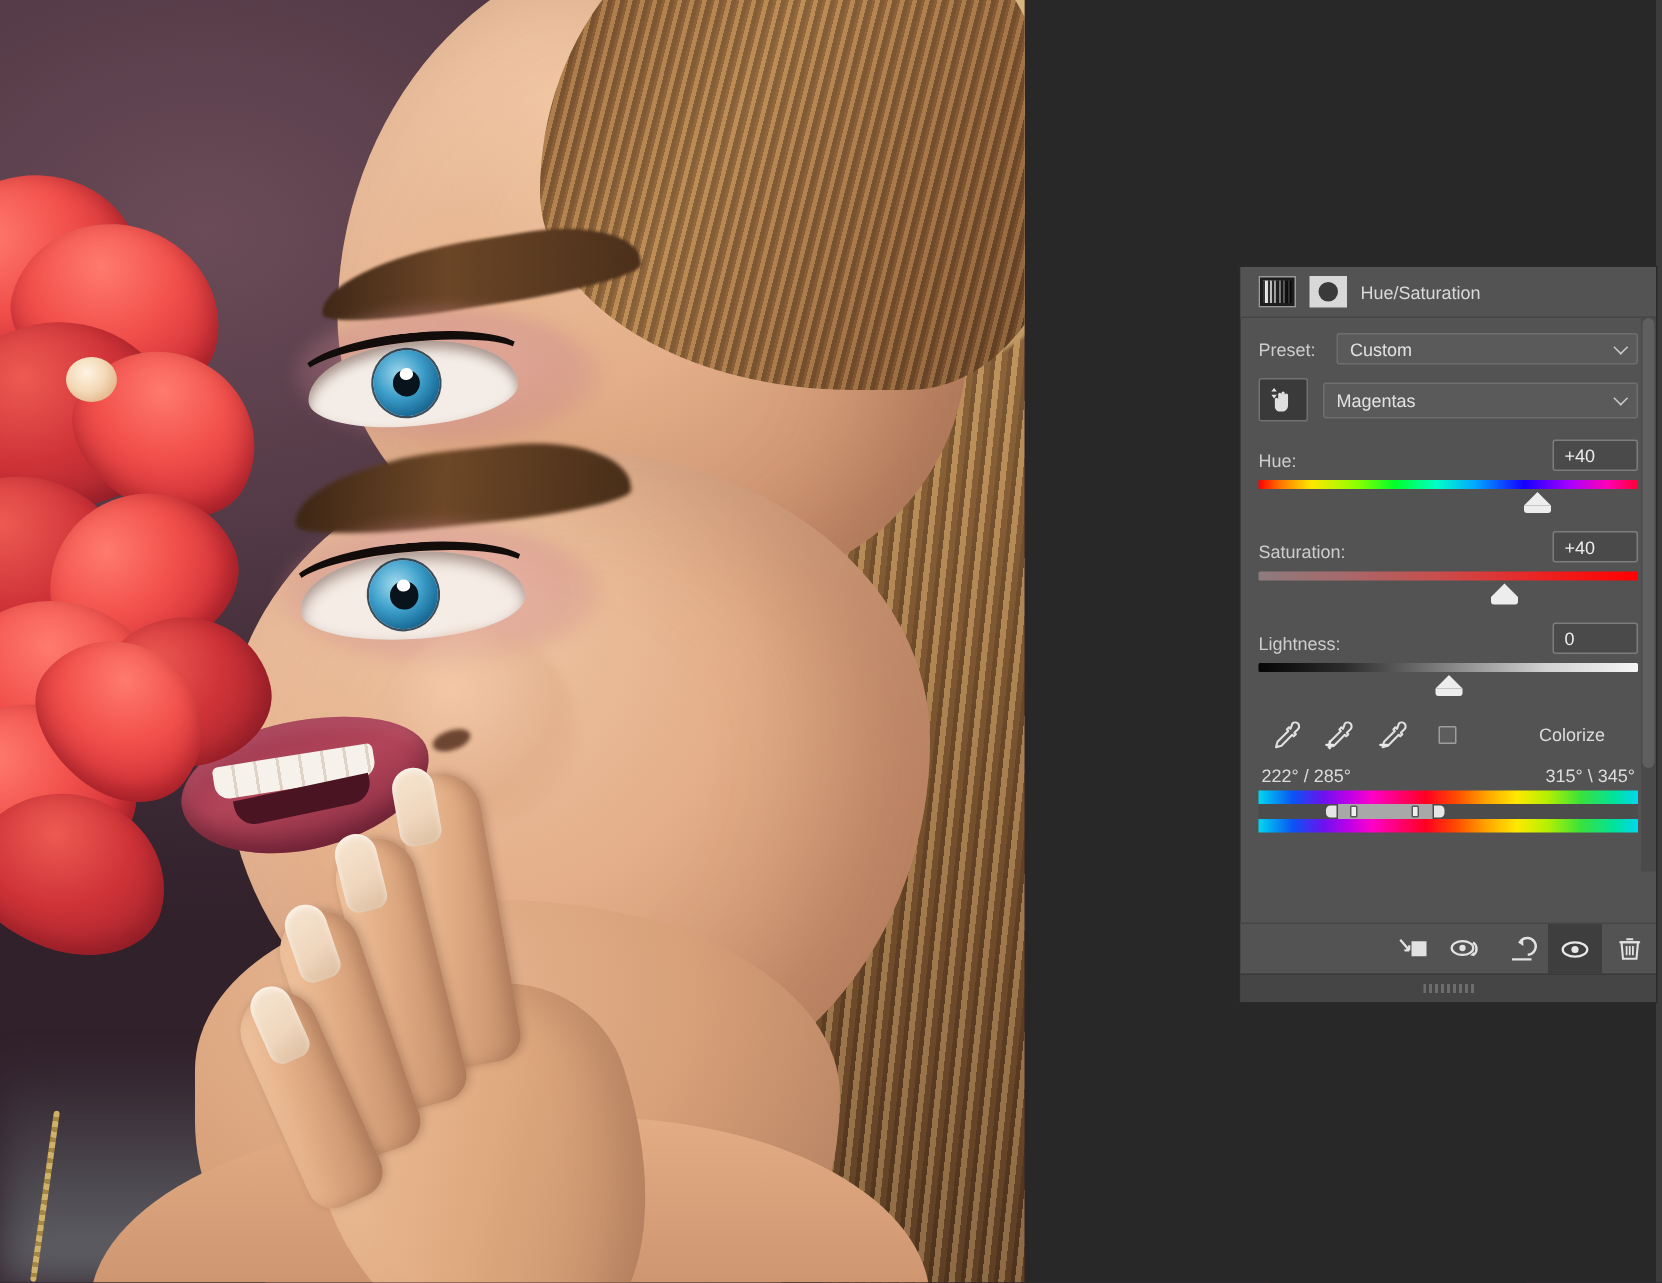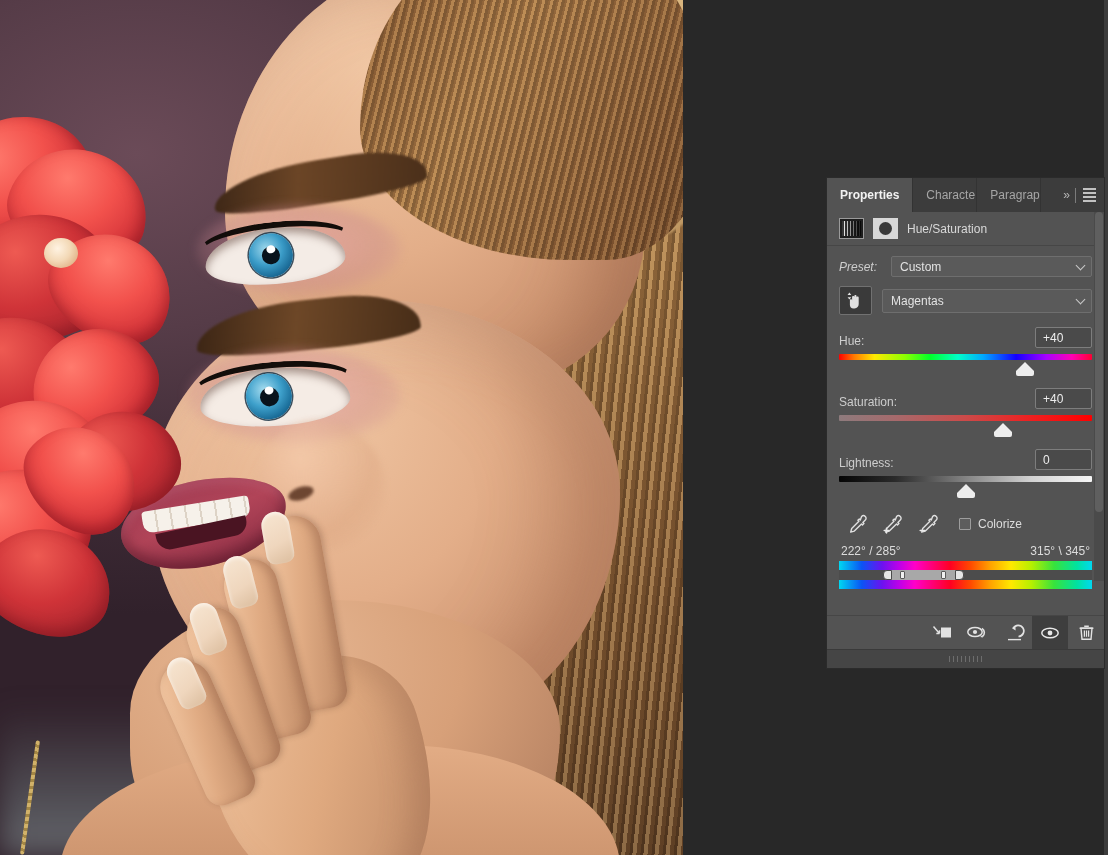"Properties" div { html: <div> <div> <span>Properties</span> </div> <div> <span>Characte</span> </div> <div> <span>Paragrap</span> </div> <div></div> <div> <span>»</span> <span></span> <span> <i></i> <i></i> <i></i> <i></i> </span> </div> </div> -> none }
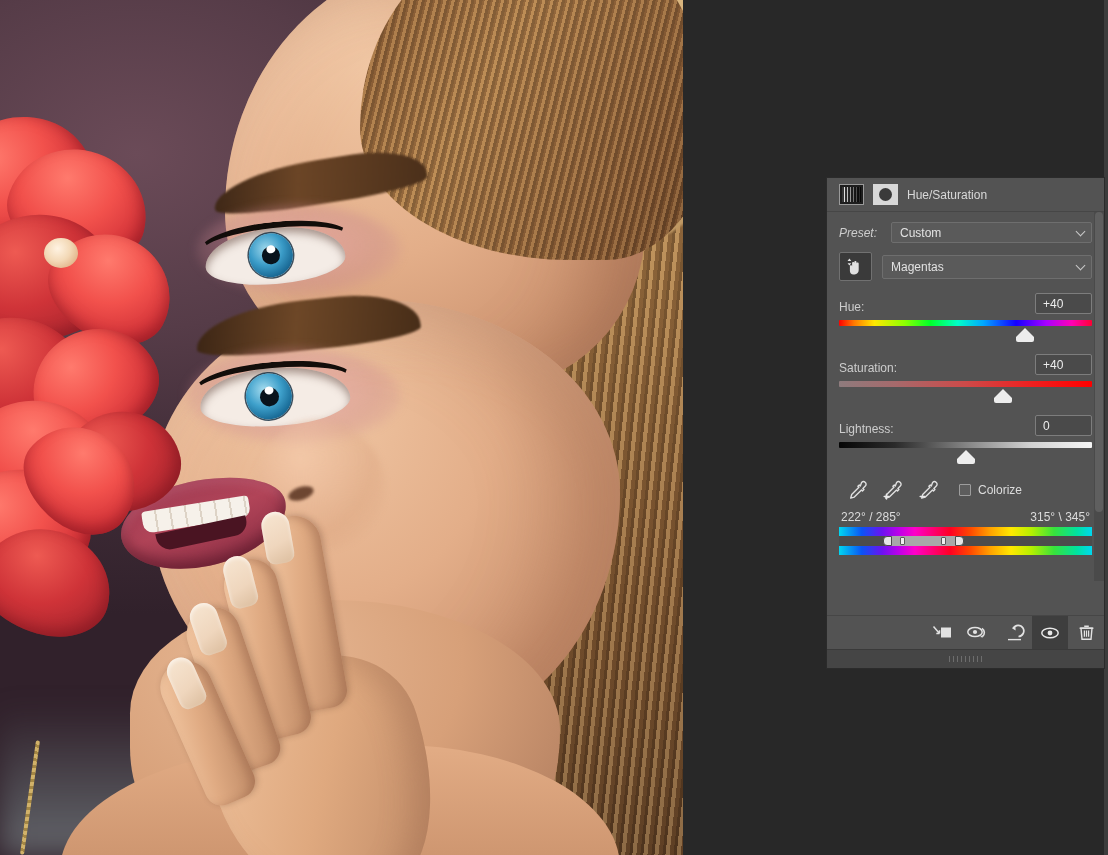"Preset:" .row-label { font-style: italic -> none }
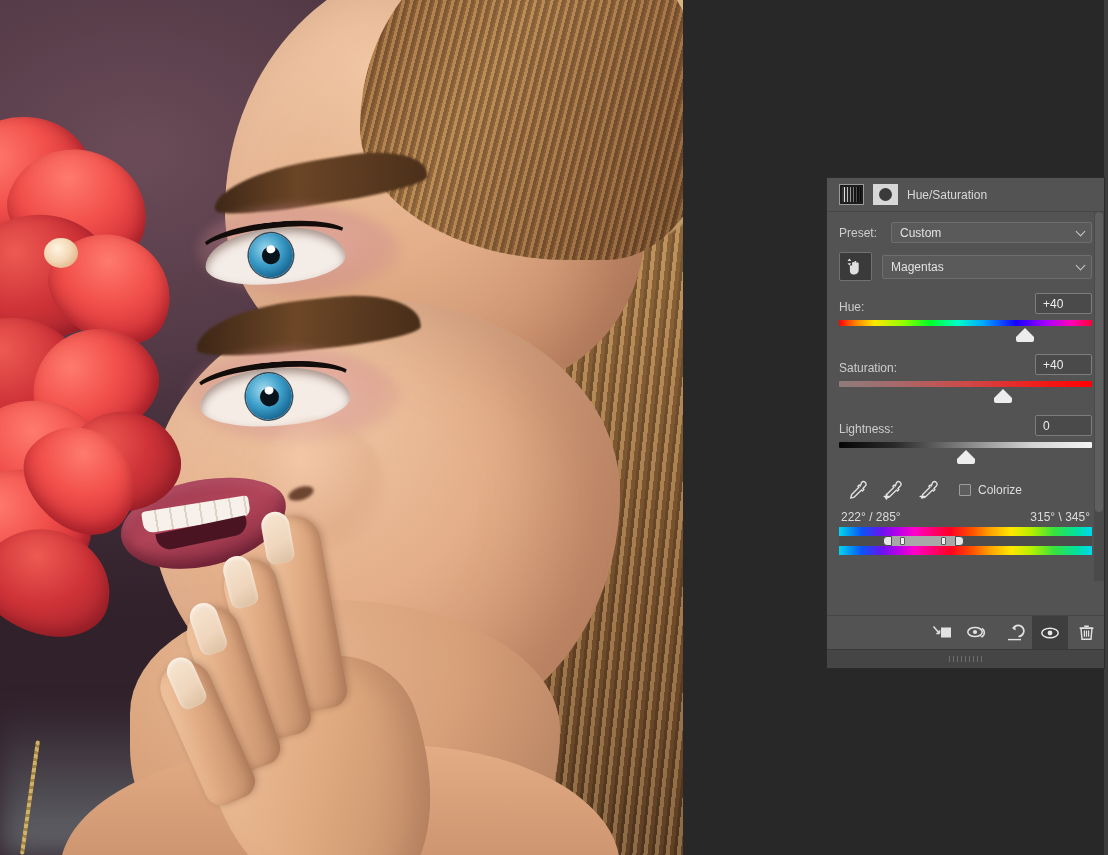"Colorize" #colorize-label { margin-left: none -> 48px }
